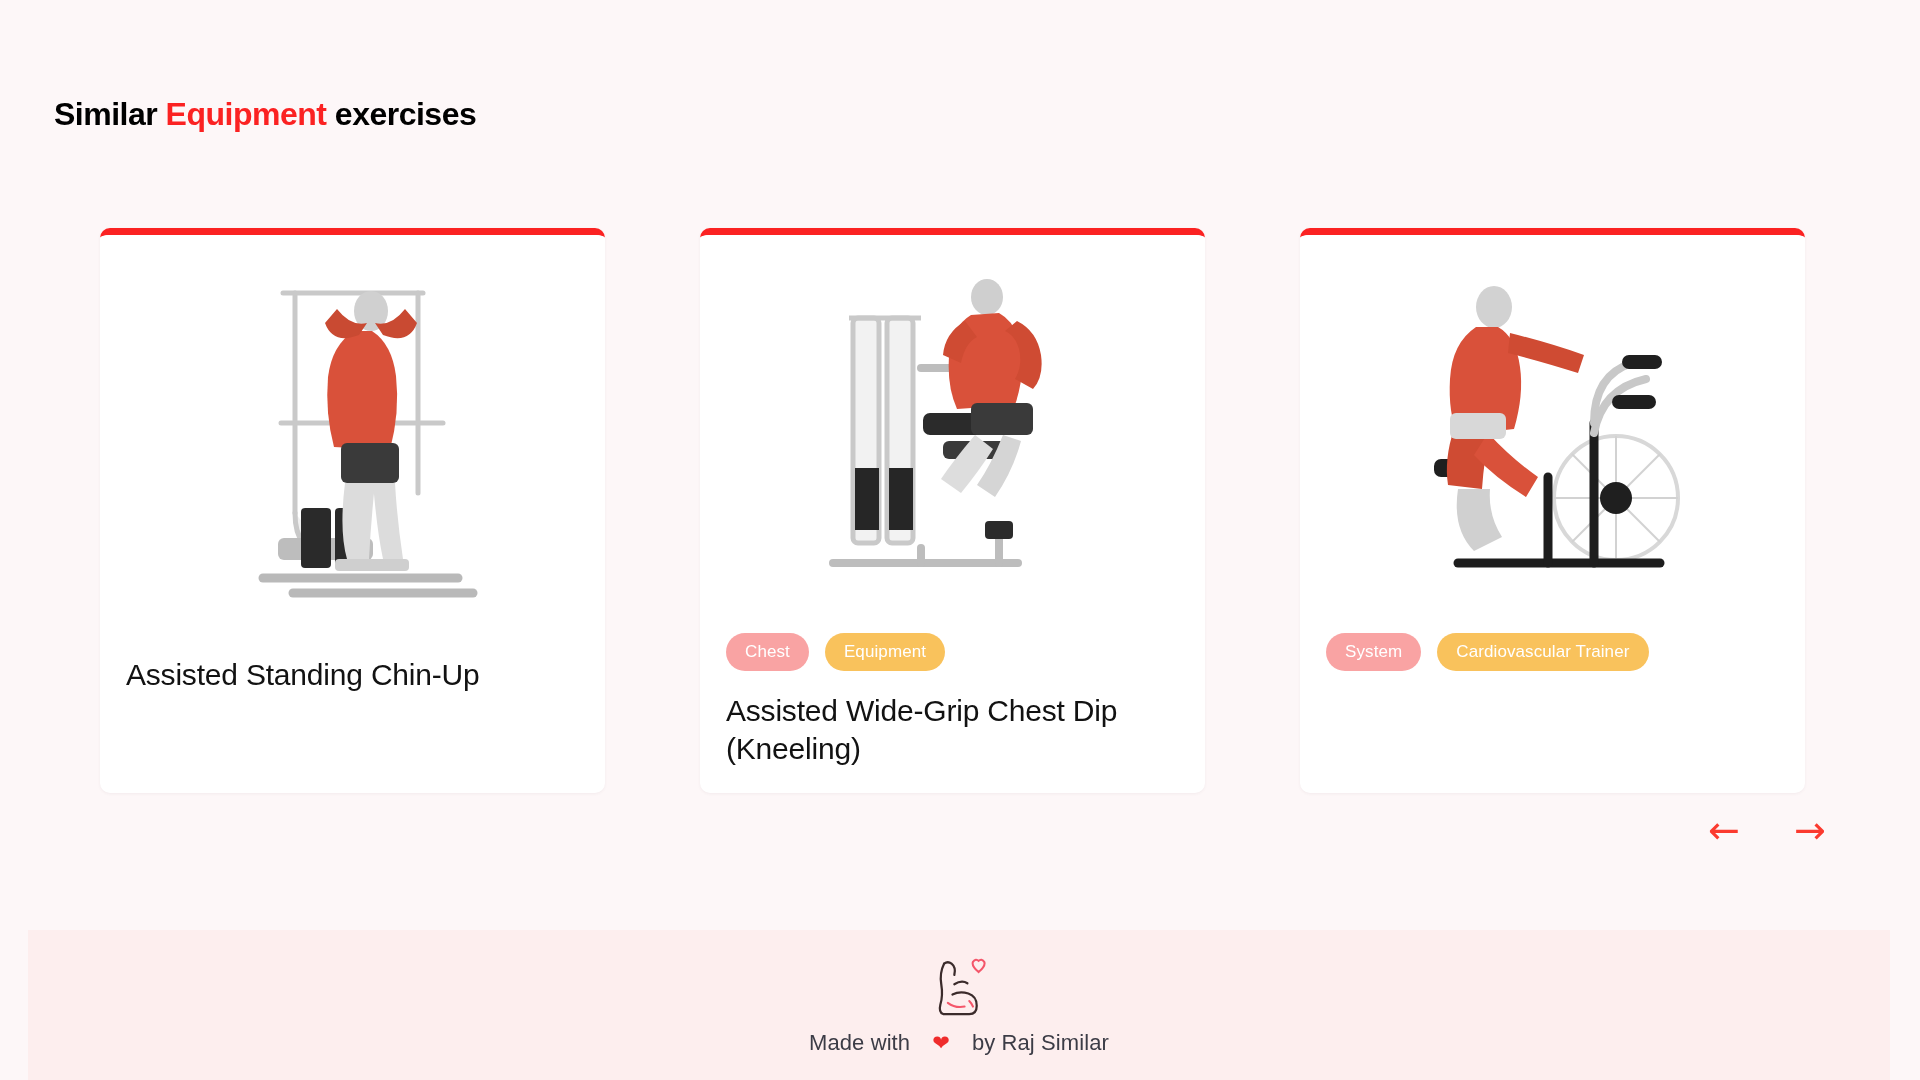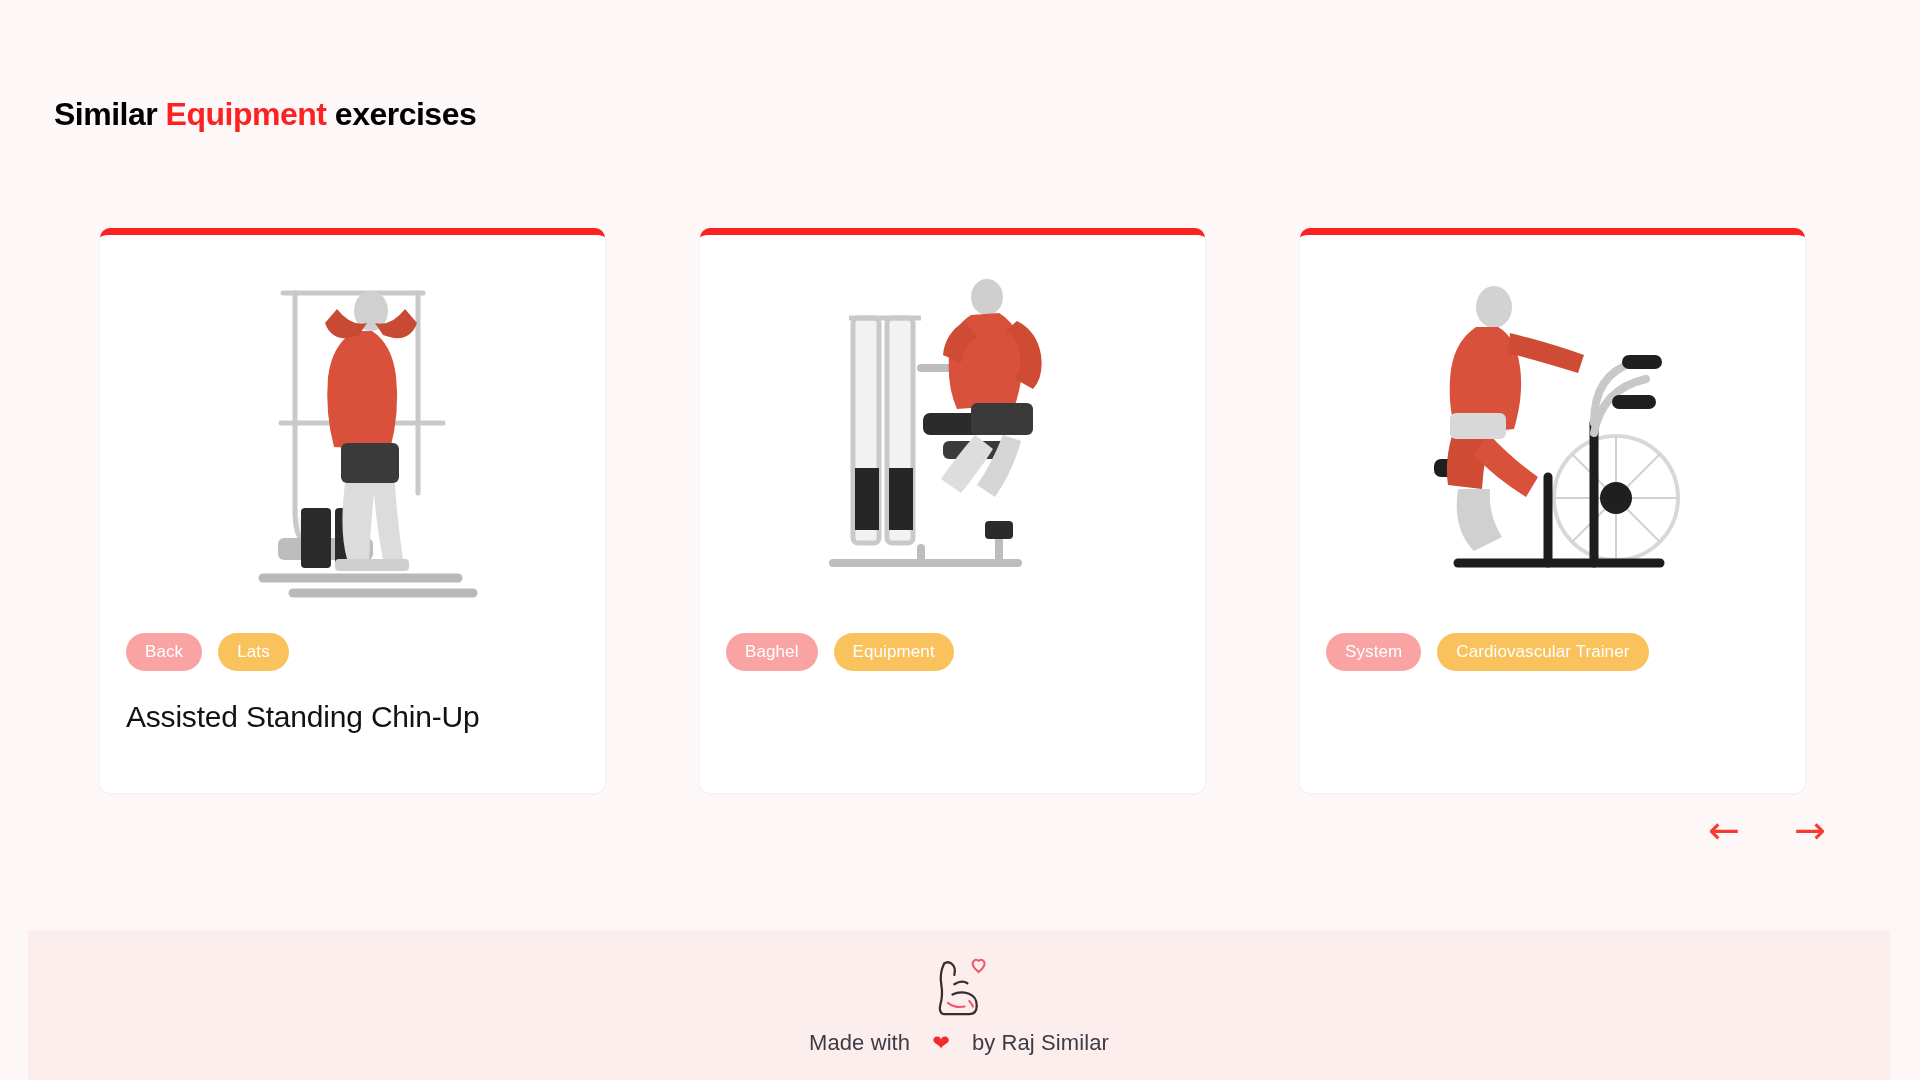"Back" div.tag-row { html: <div> <span>Back</span> <span>Lats</span> </div> -> none }
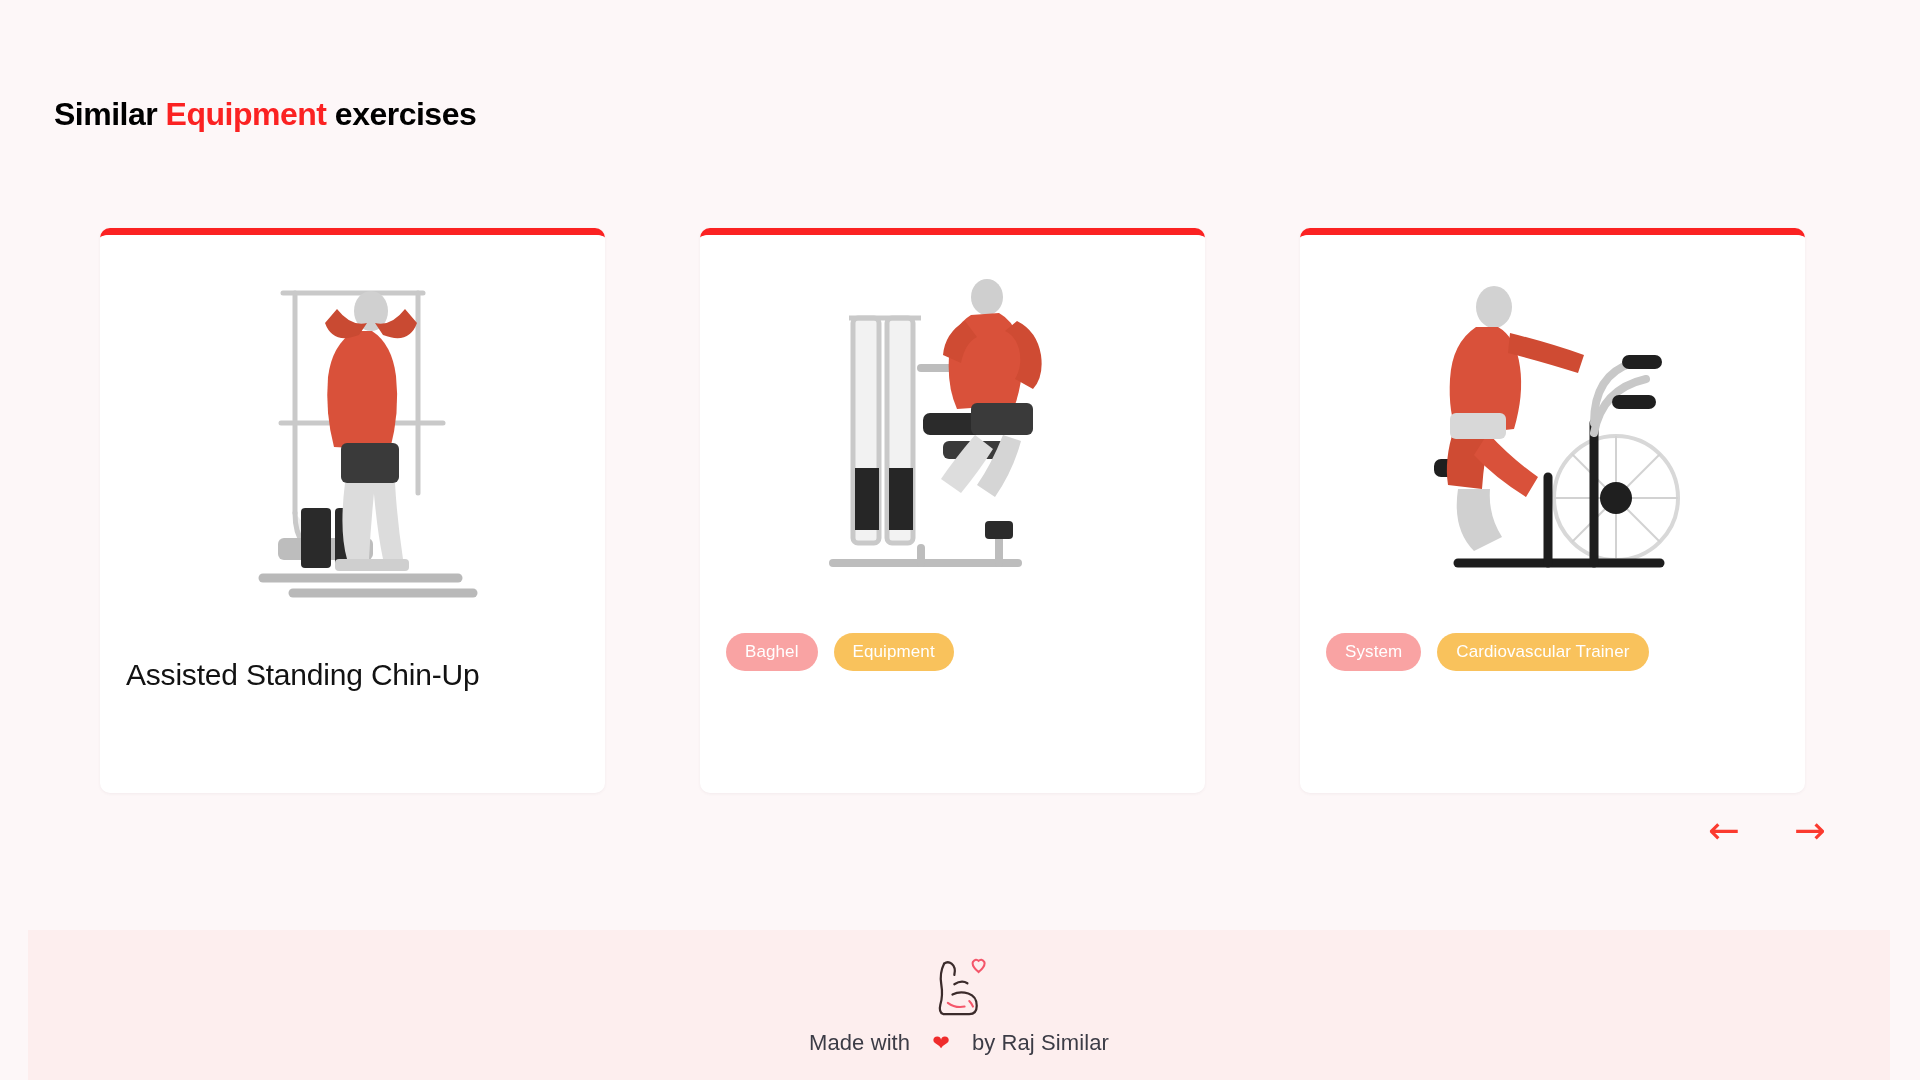"Baghel" span.tag { text: Baghel -> Chest }
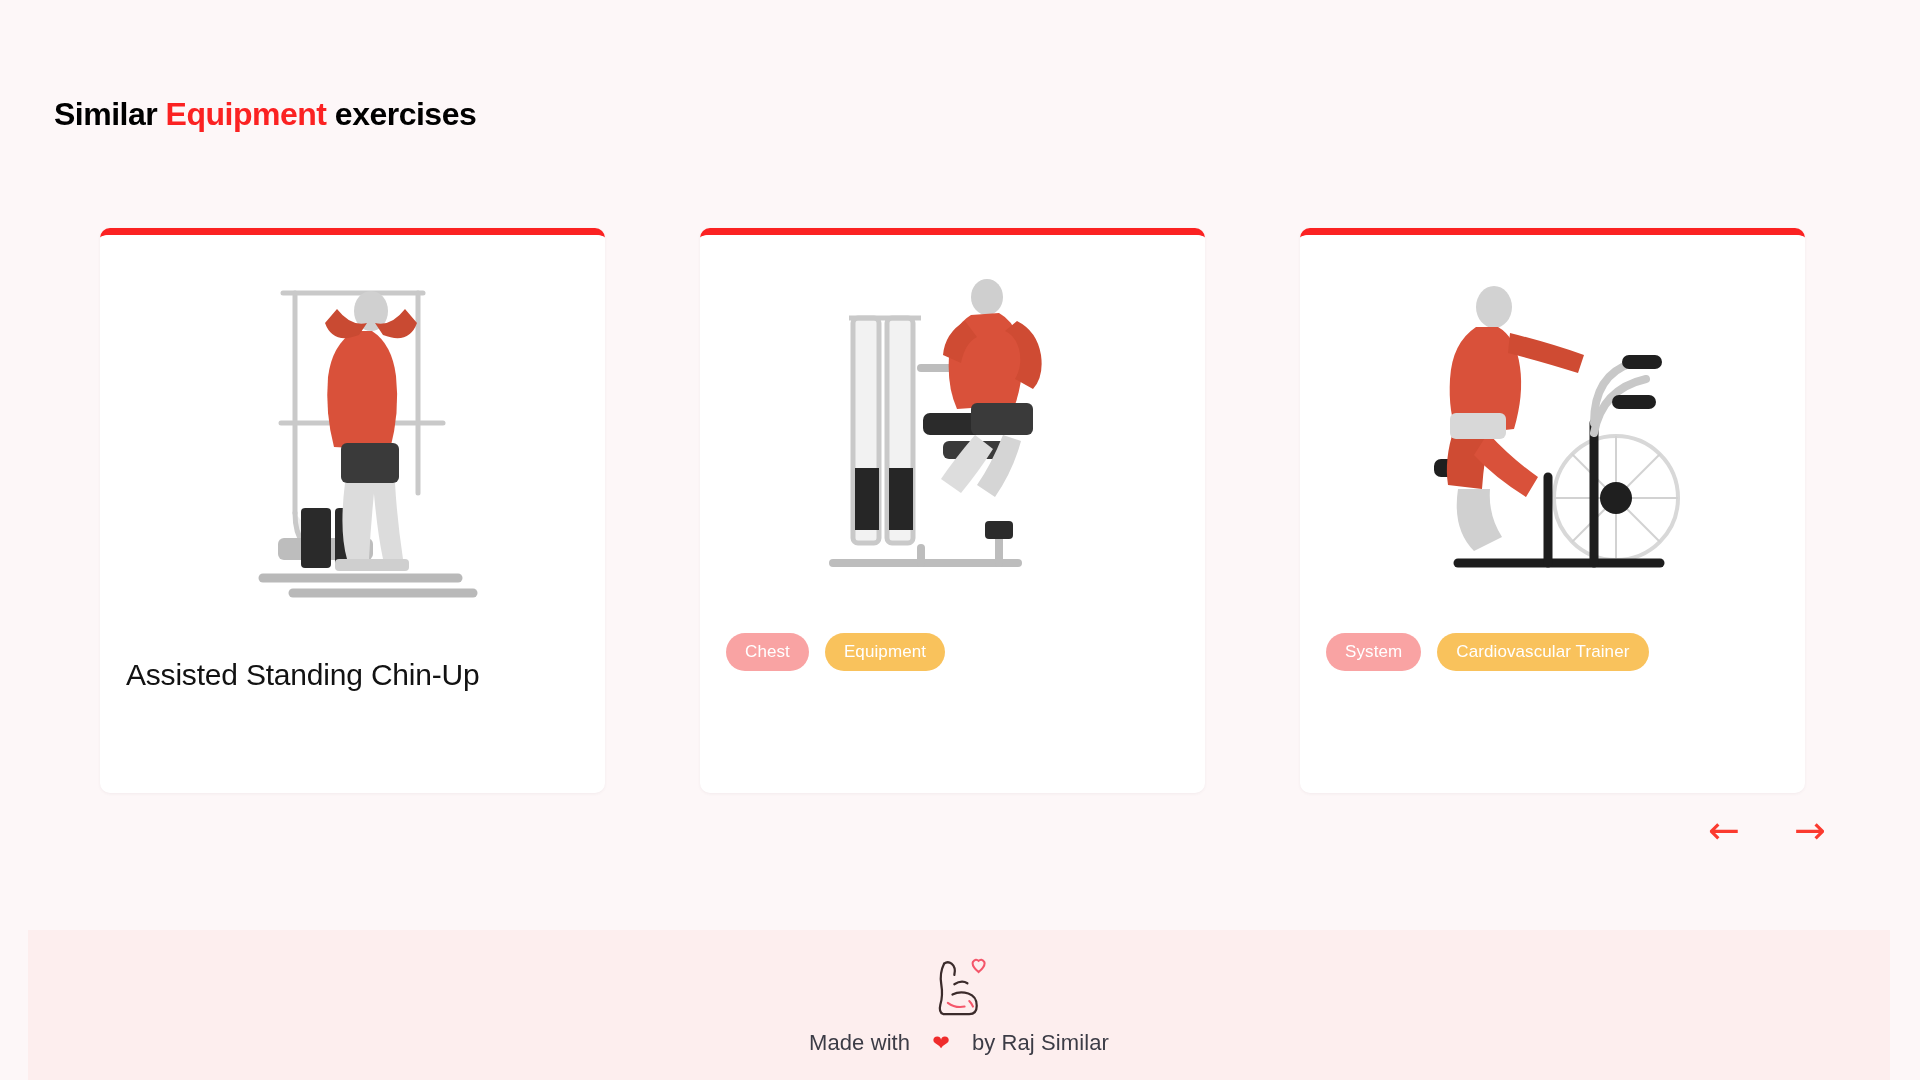"Assisted Wide-Grip Chest Dip (Kneeling)" div.card-title { html: none -> <div>Assisted Wide-Grip Chest Dip (Kneeling)</div> }
